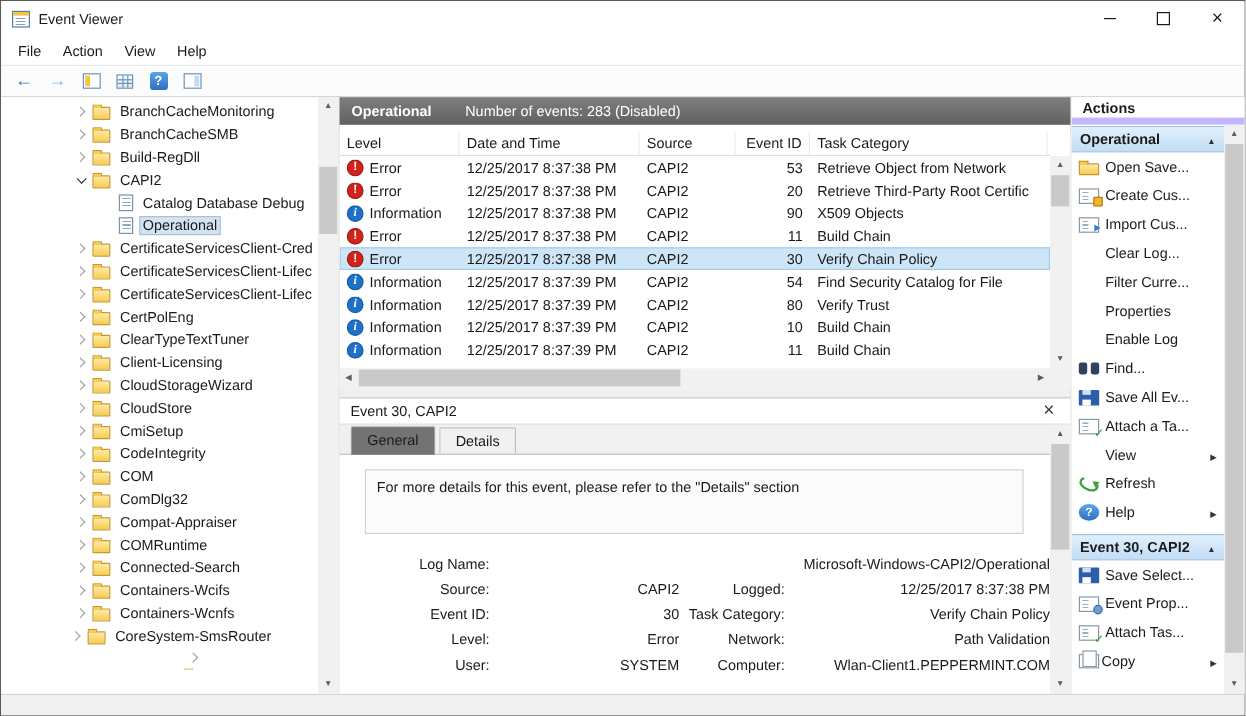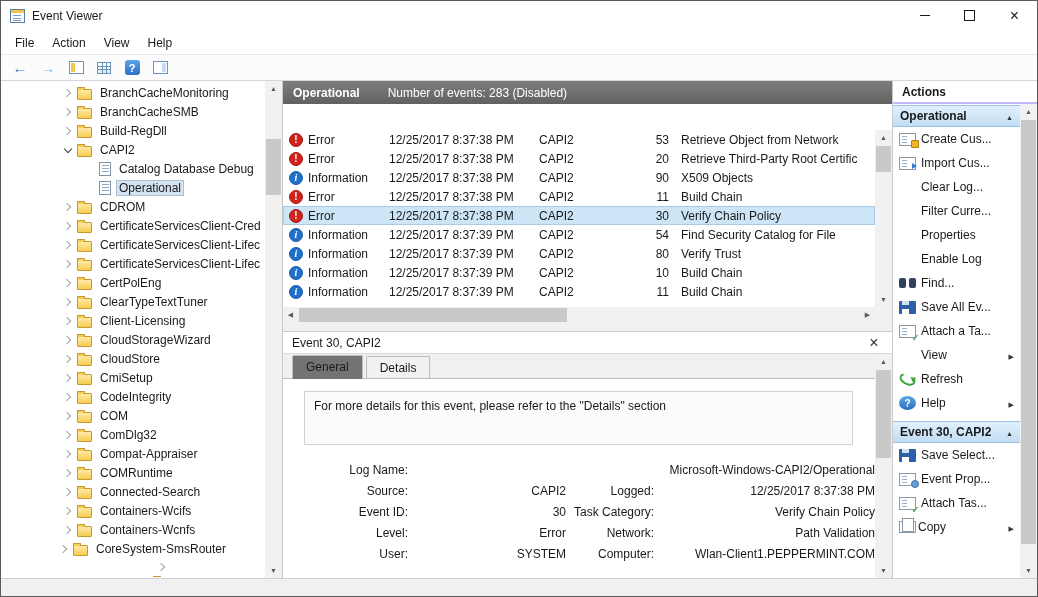"Actions" .actions-title { border-bottom: 2px solid #c4b5fd -> 6px solid #c4b5fd }
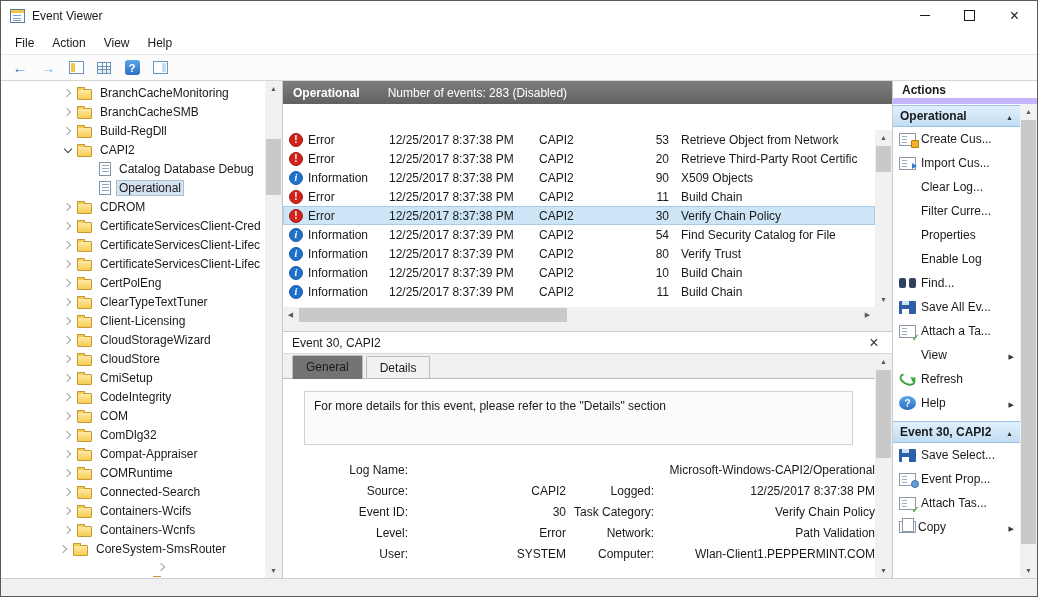"Level" div.col-headers { html: none -> <div> <div>Level</div> <div>Date and Time</div> <div>Source</div> <div>Event ID</div> <div>Task Category</div> </div> }
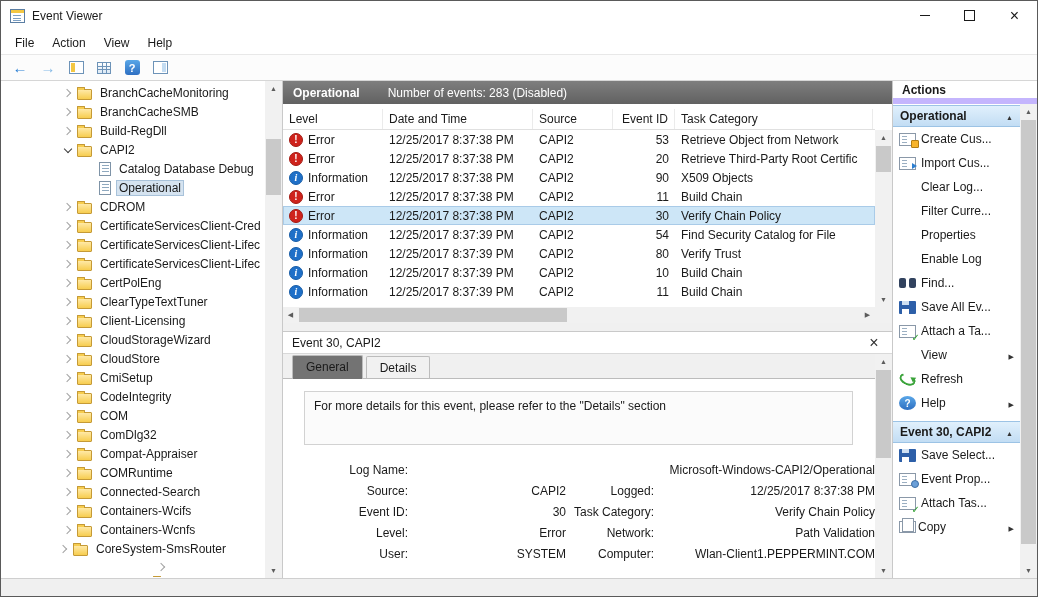"Open Save..." div.act-item { html: none -> <div> <span></span> <span>Open Save...</span> </div> }
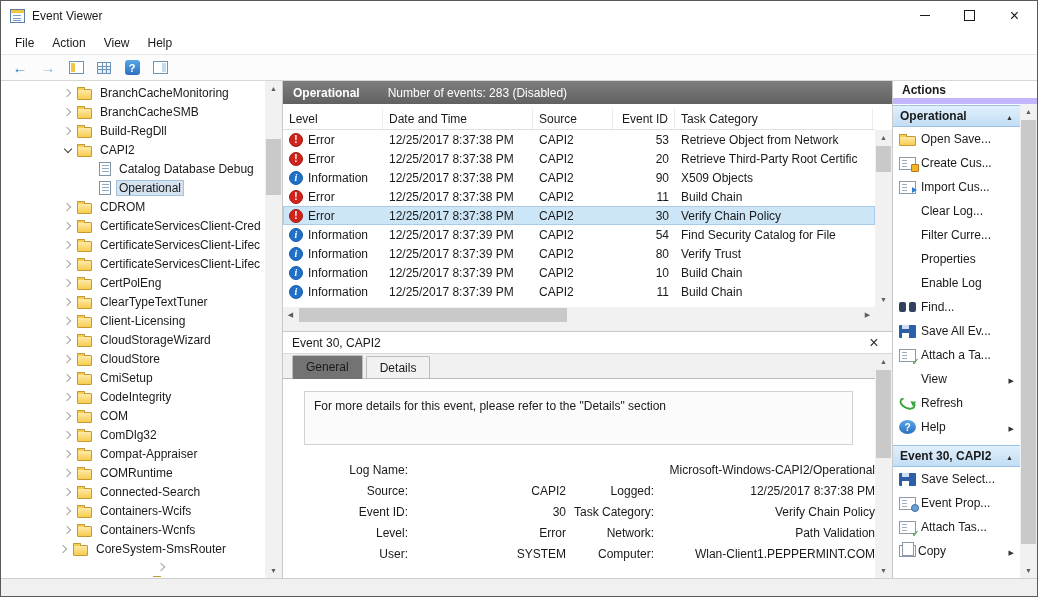"CDROM" div.tree-item { html: <div> <span></span> <span></span> <span>CDROM</span> </div> -> none }
